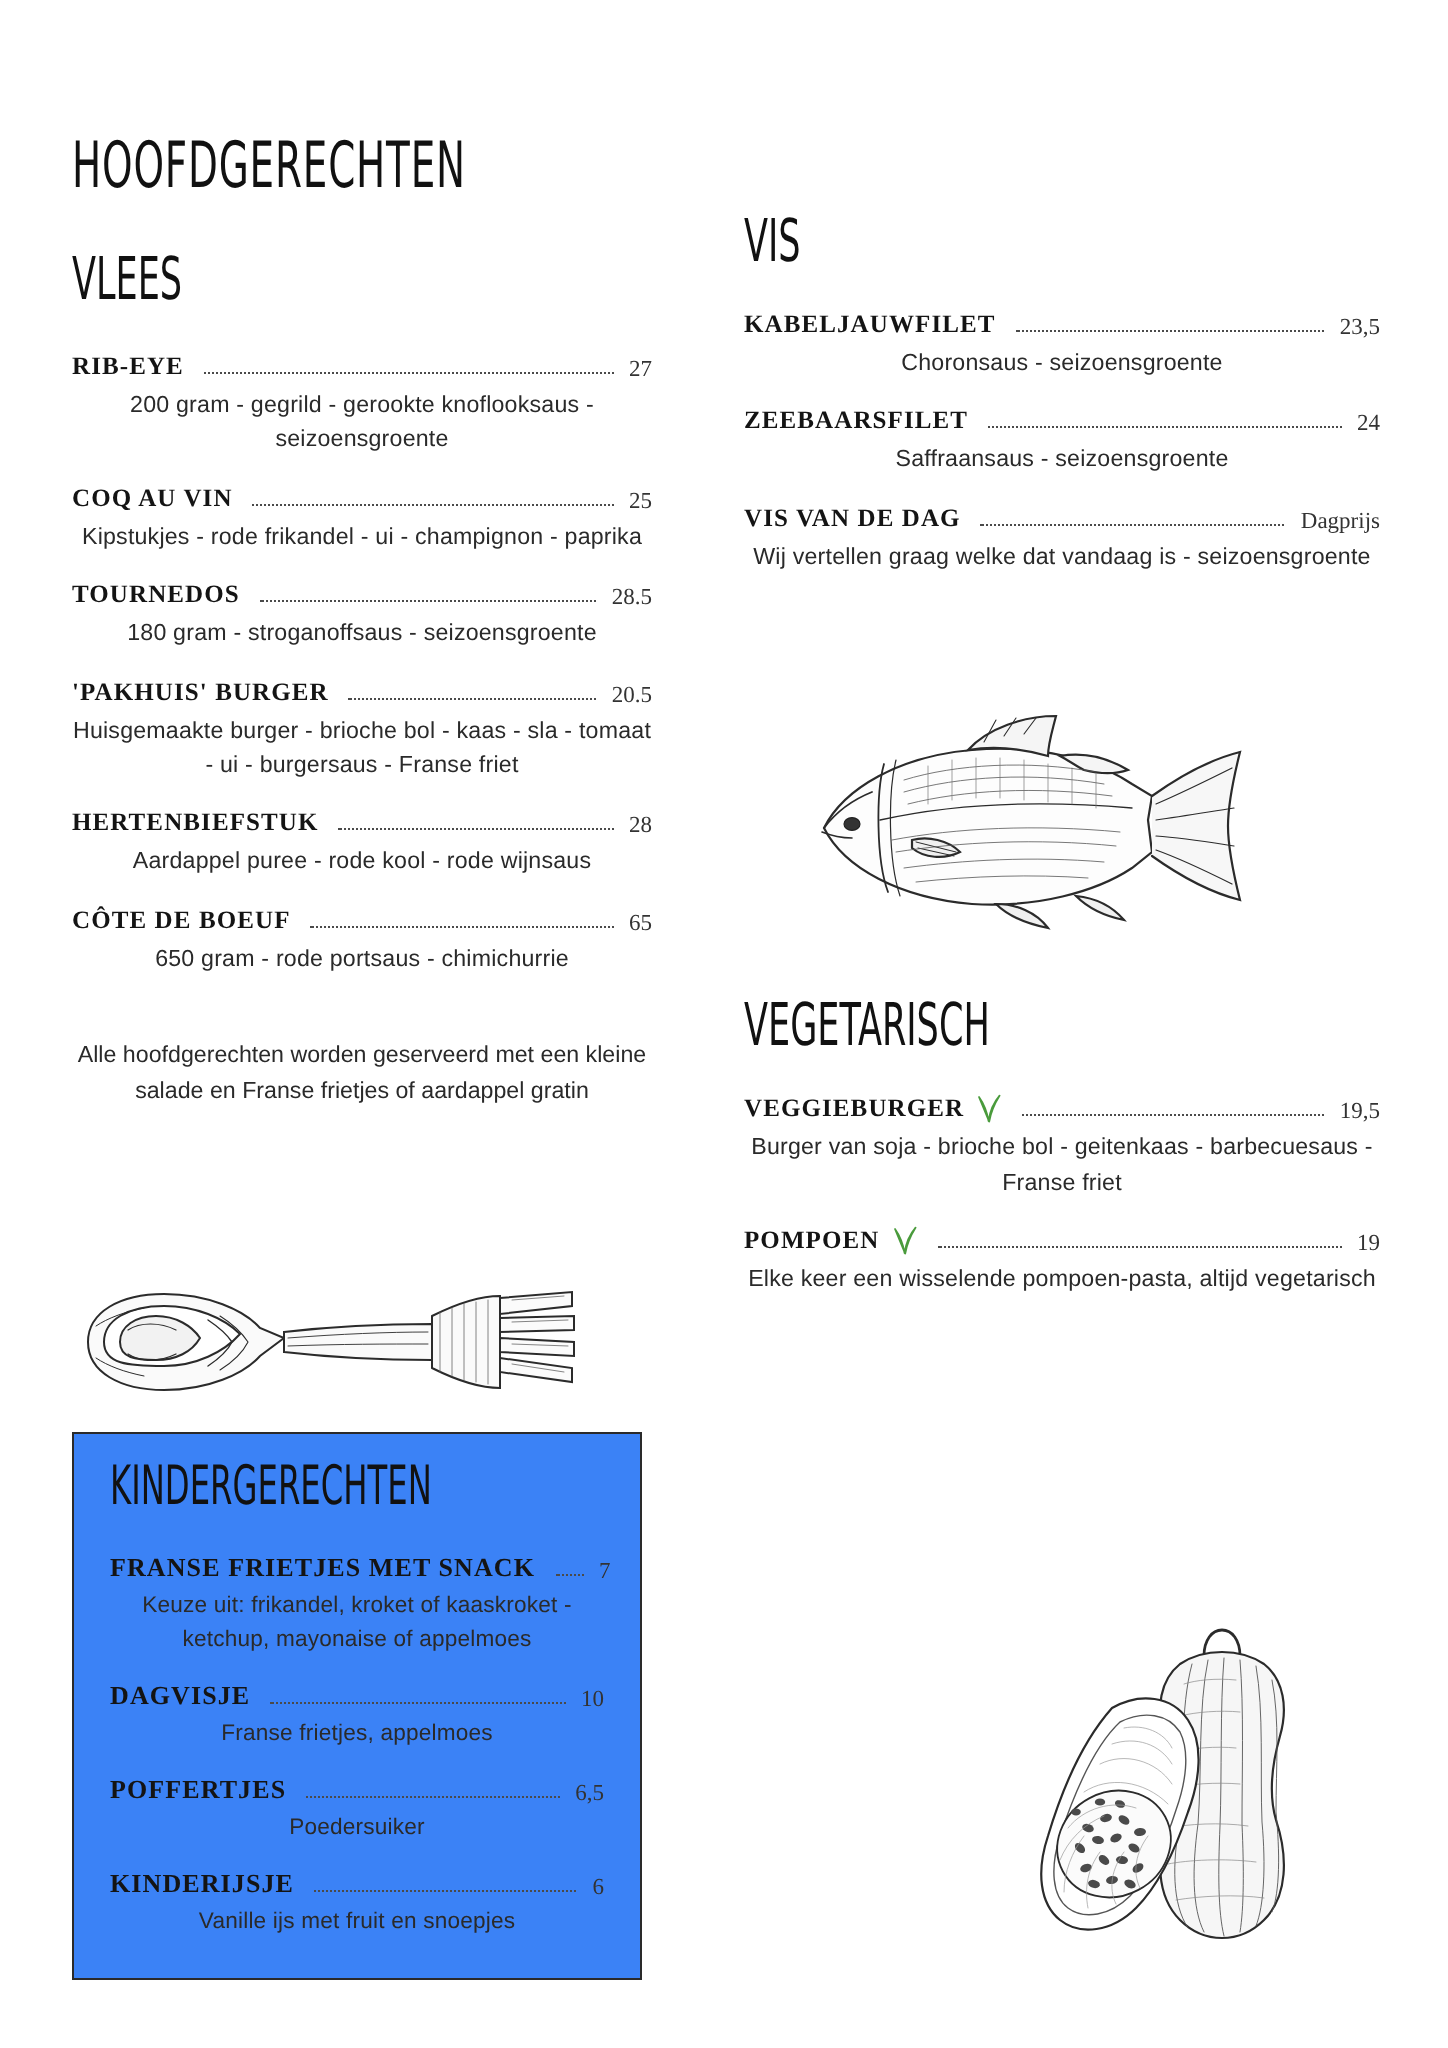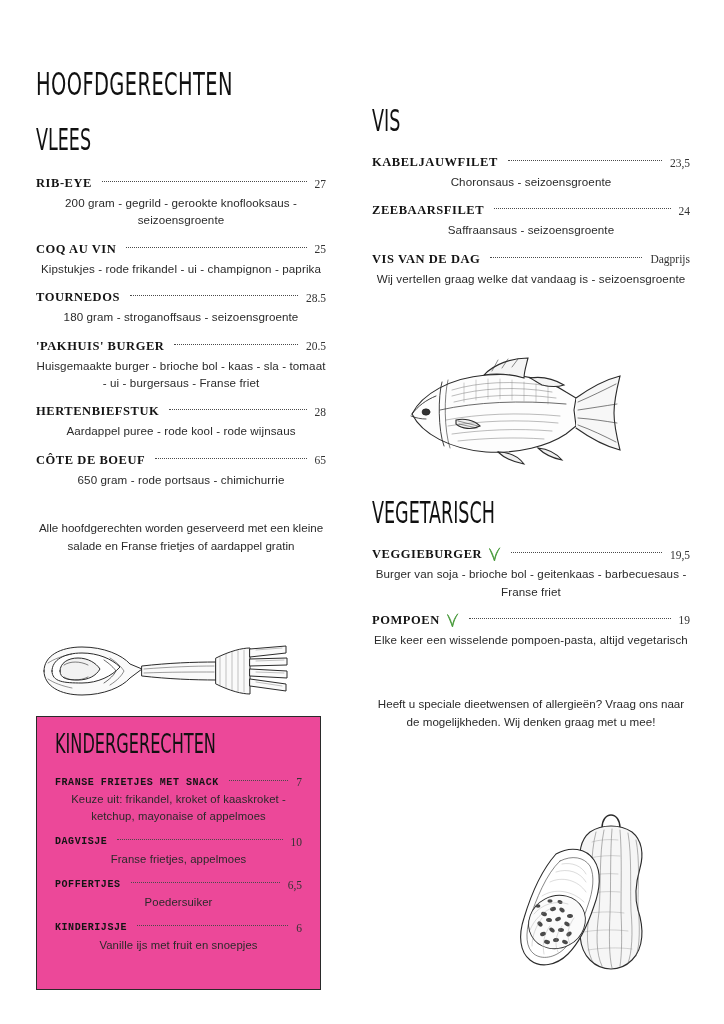"KABELJAUWFILET" .item-head { align-items: center -> flex-end }
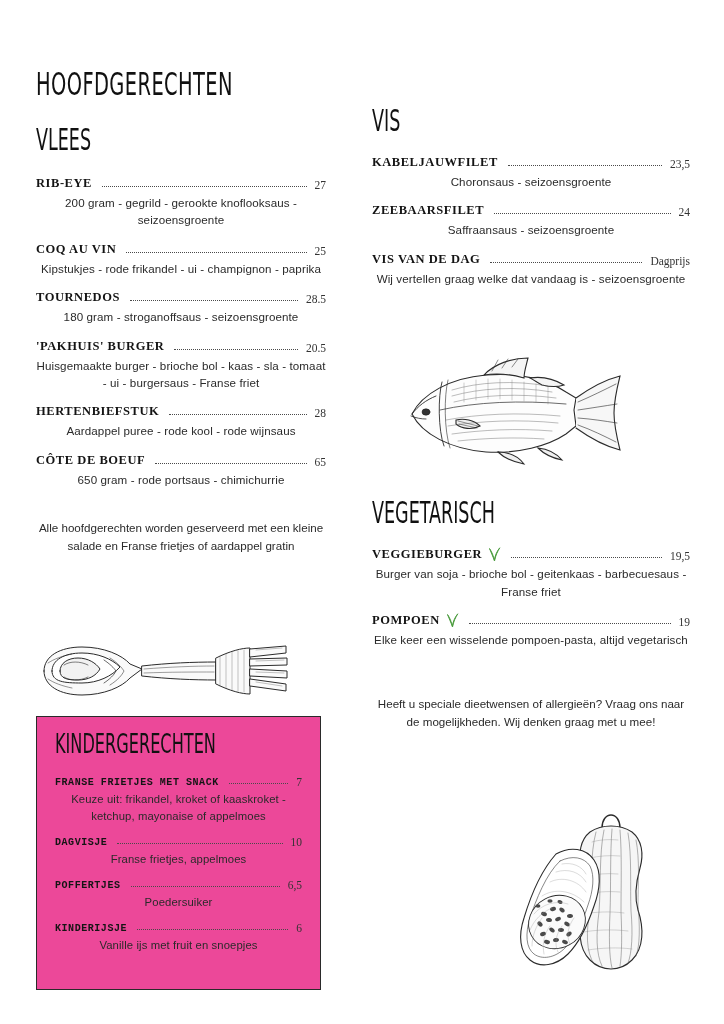"Heeft u speciale dieetwensen of" div.note { html: <div>Heeft u speciale dieetwensen of allergieën? Vraag ons naar de mogelijkheden. Wij denken graag met u mee!</div> -> none }
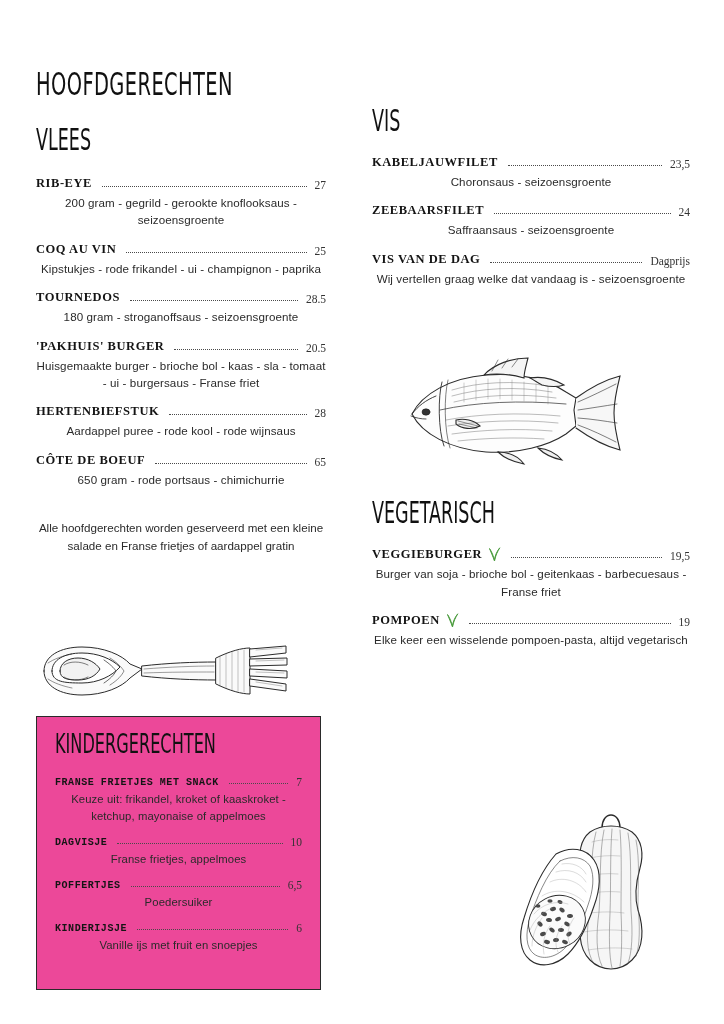"KINDERGERECHTEN" .kids-box { background: #ec4899 -> #3b82f6 }
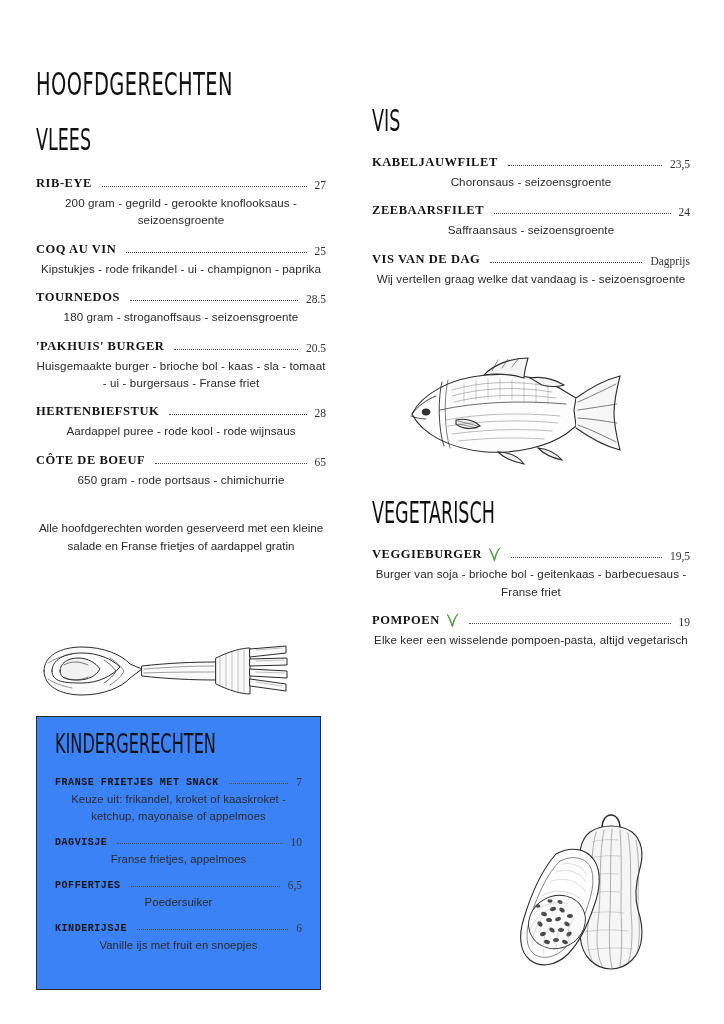"FRANSE FRIETJES MET SNACK" .kids-box .item-name { font-family: Liberation Mono, monospace -> none; font-size: 10px -> 13px }
